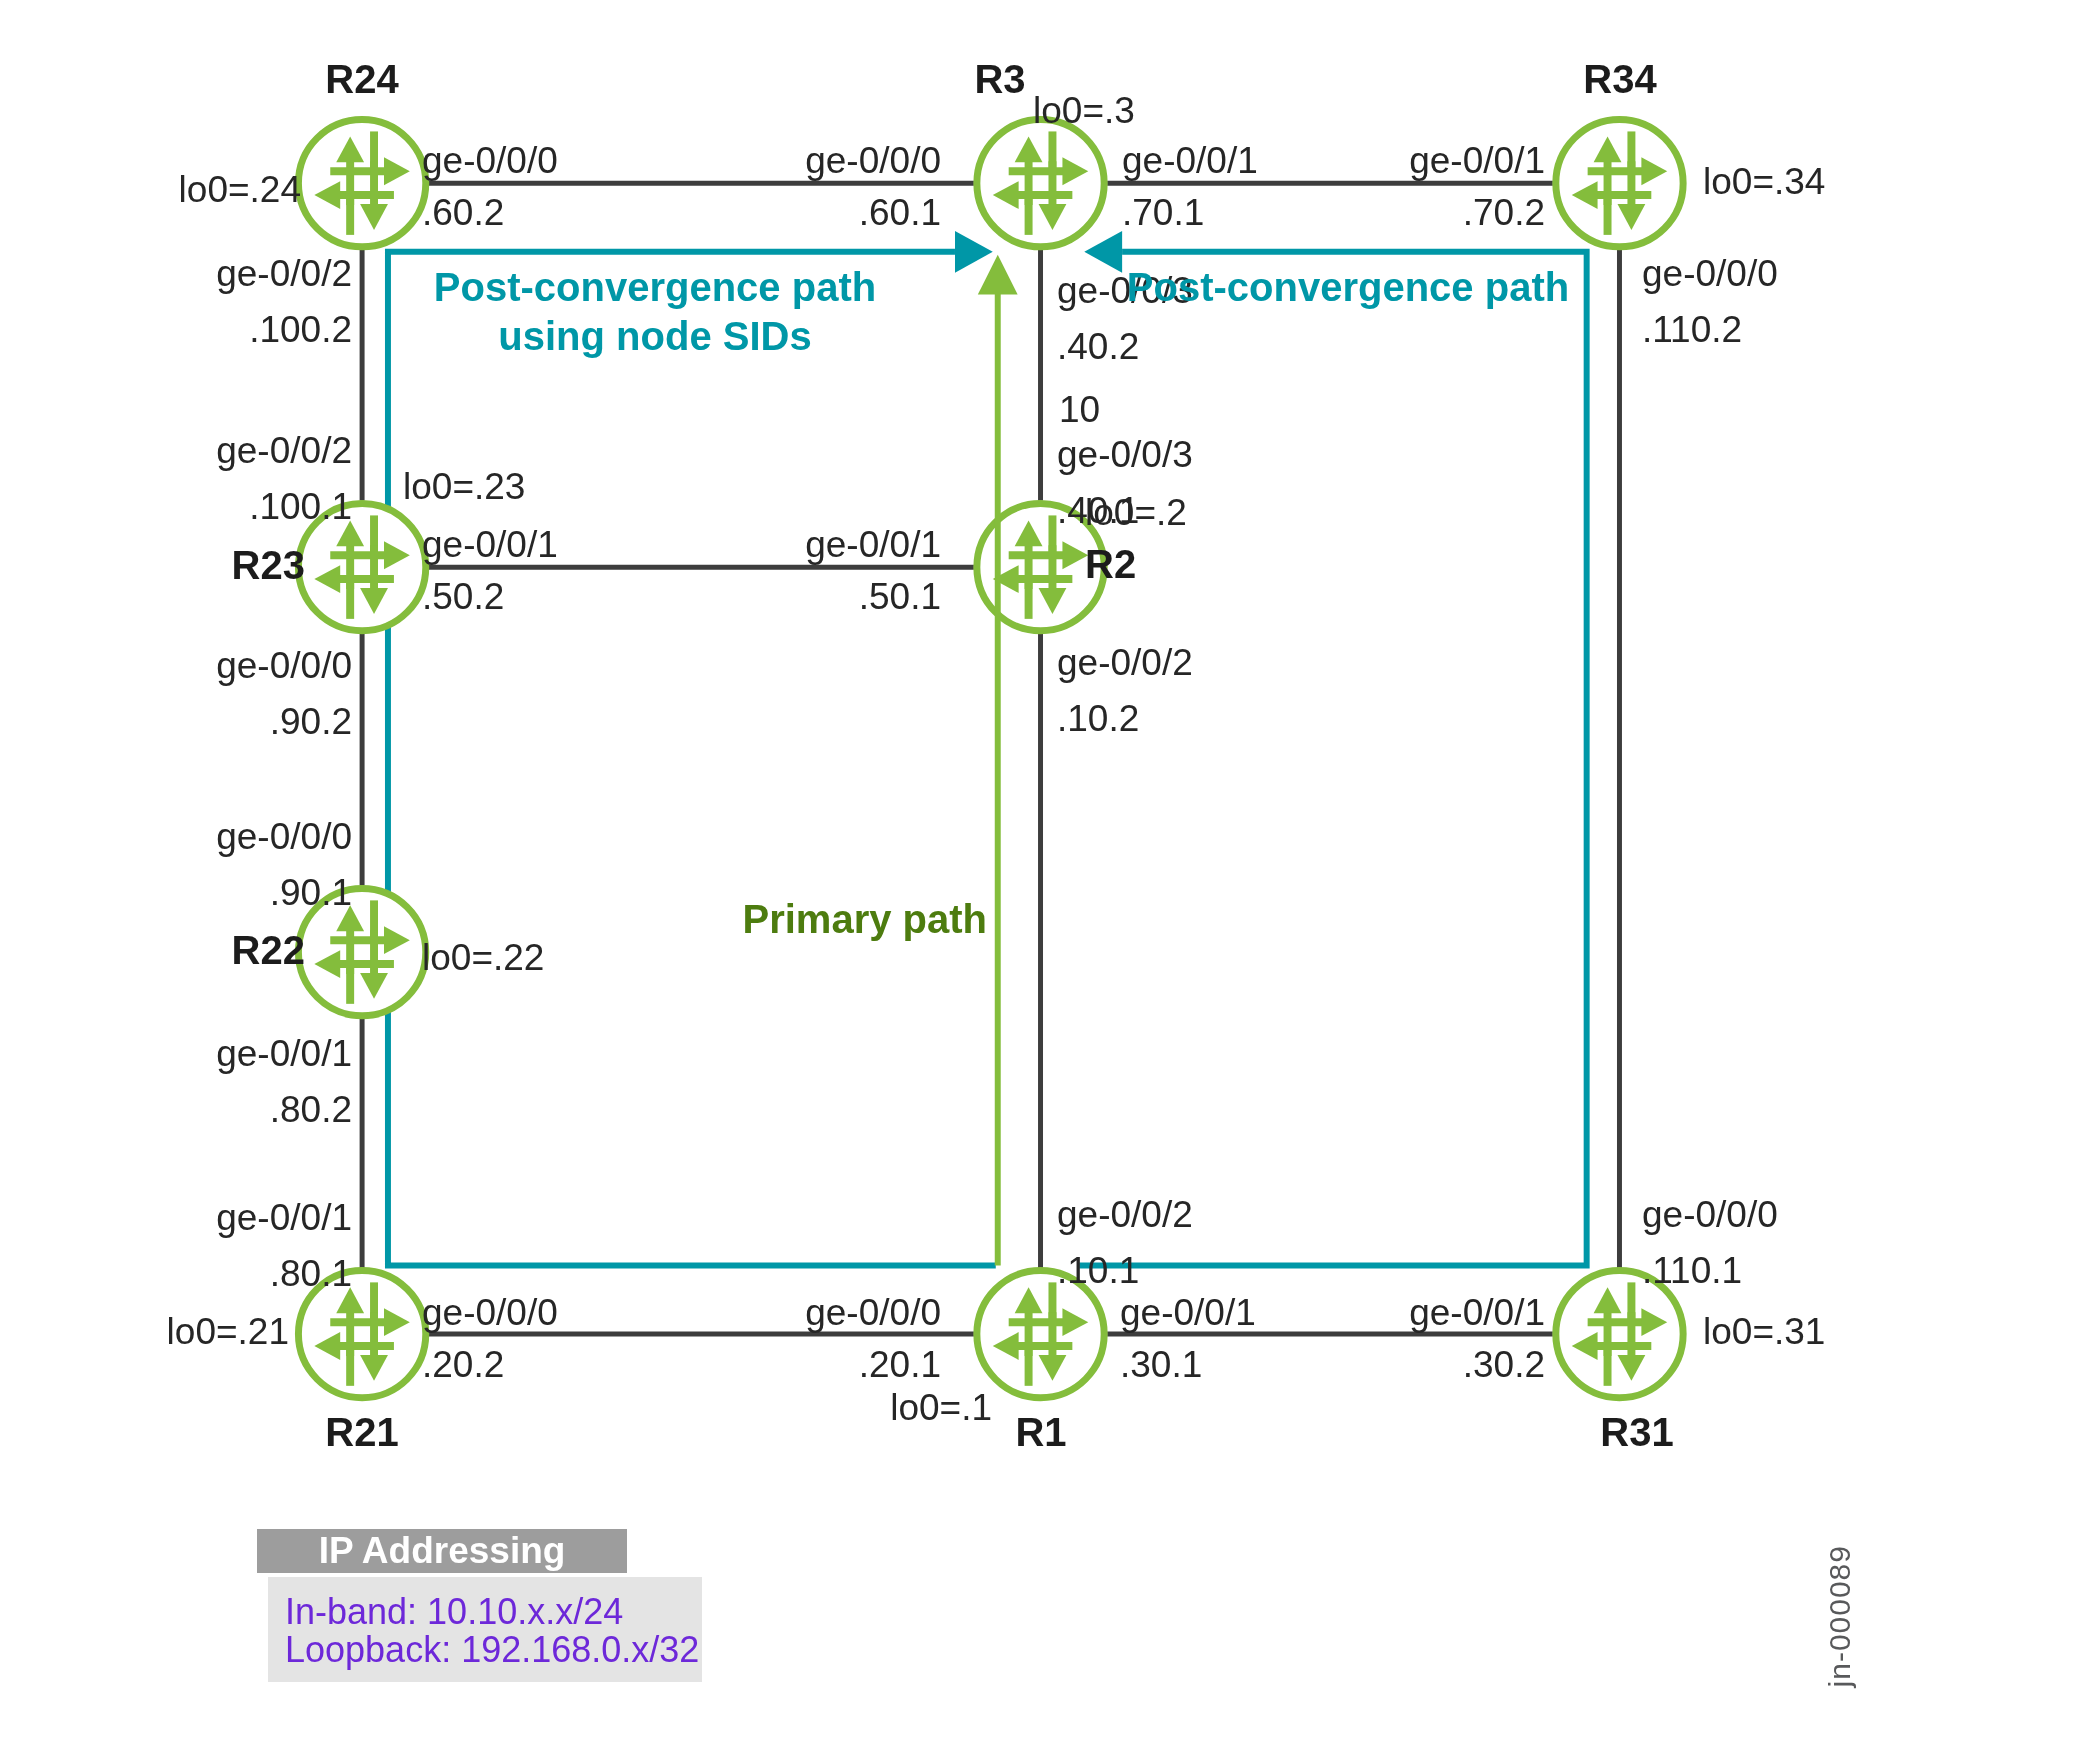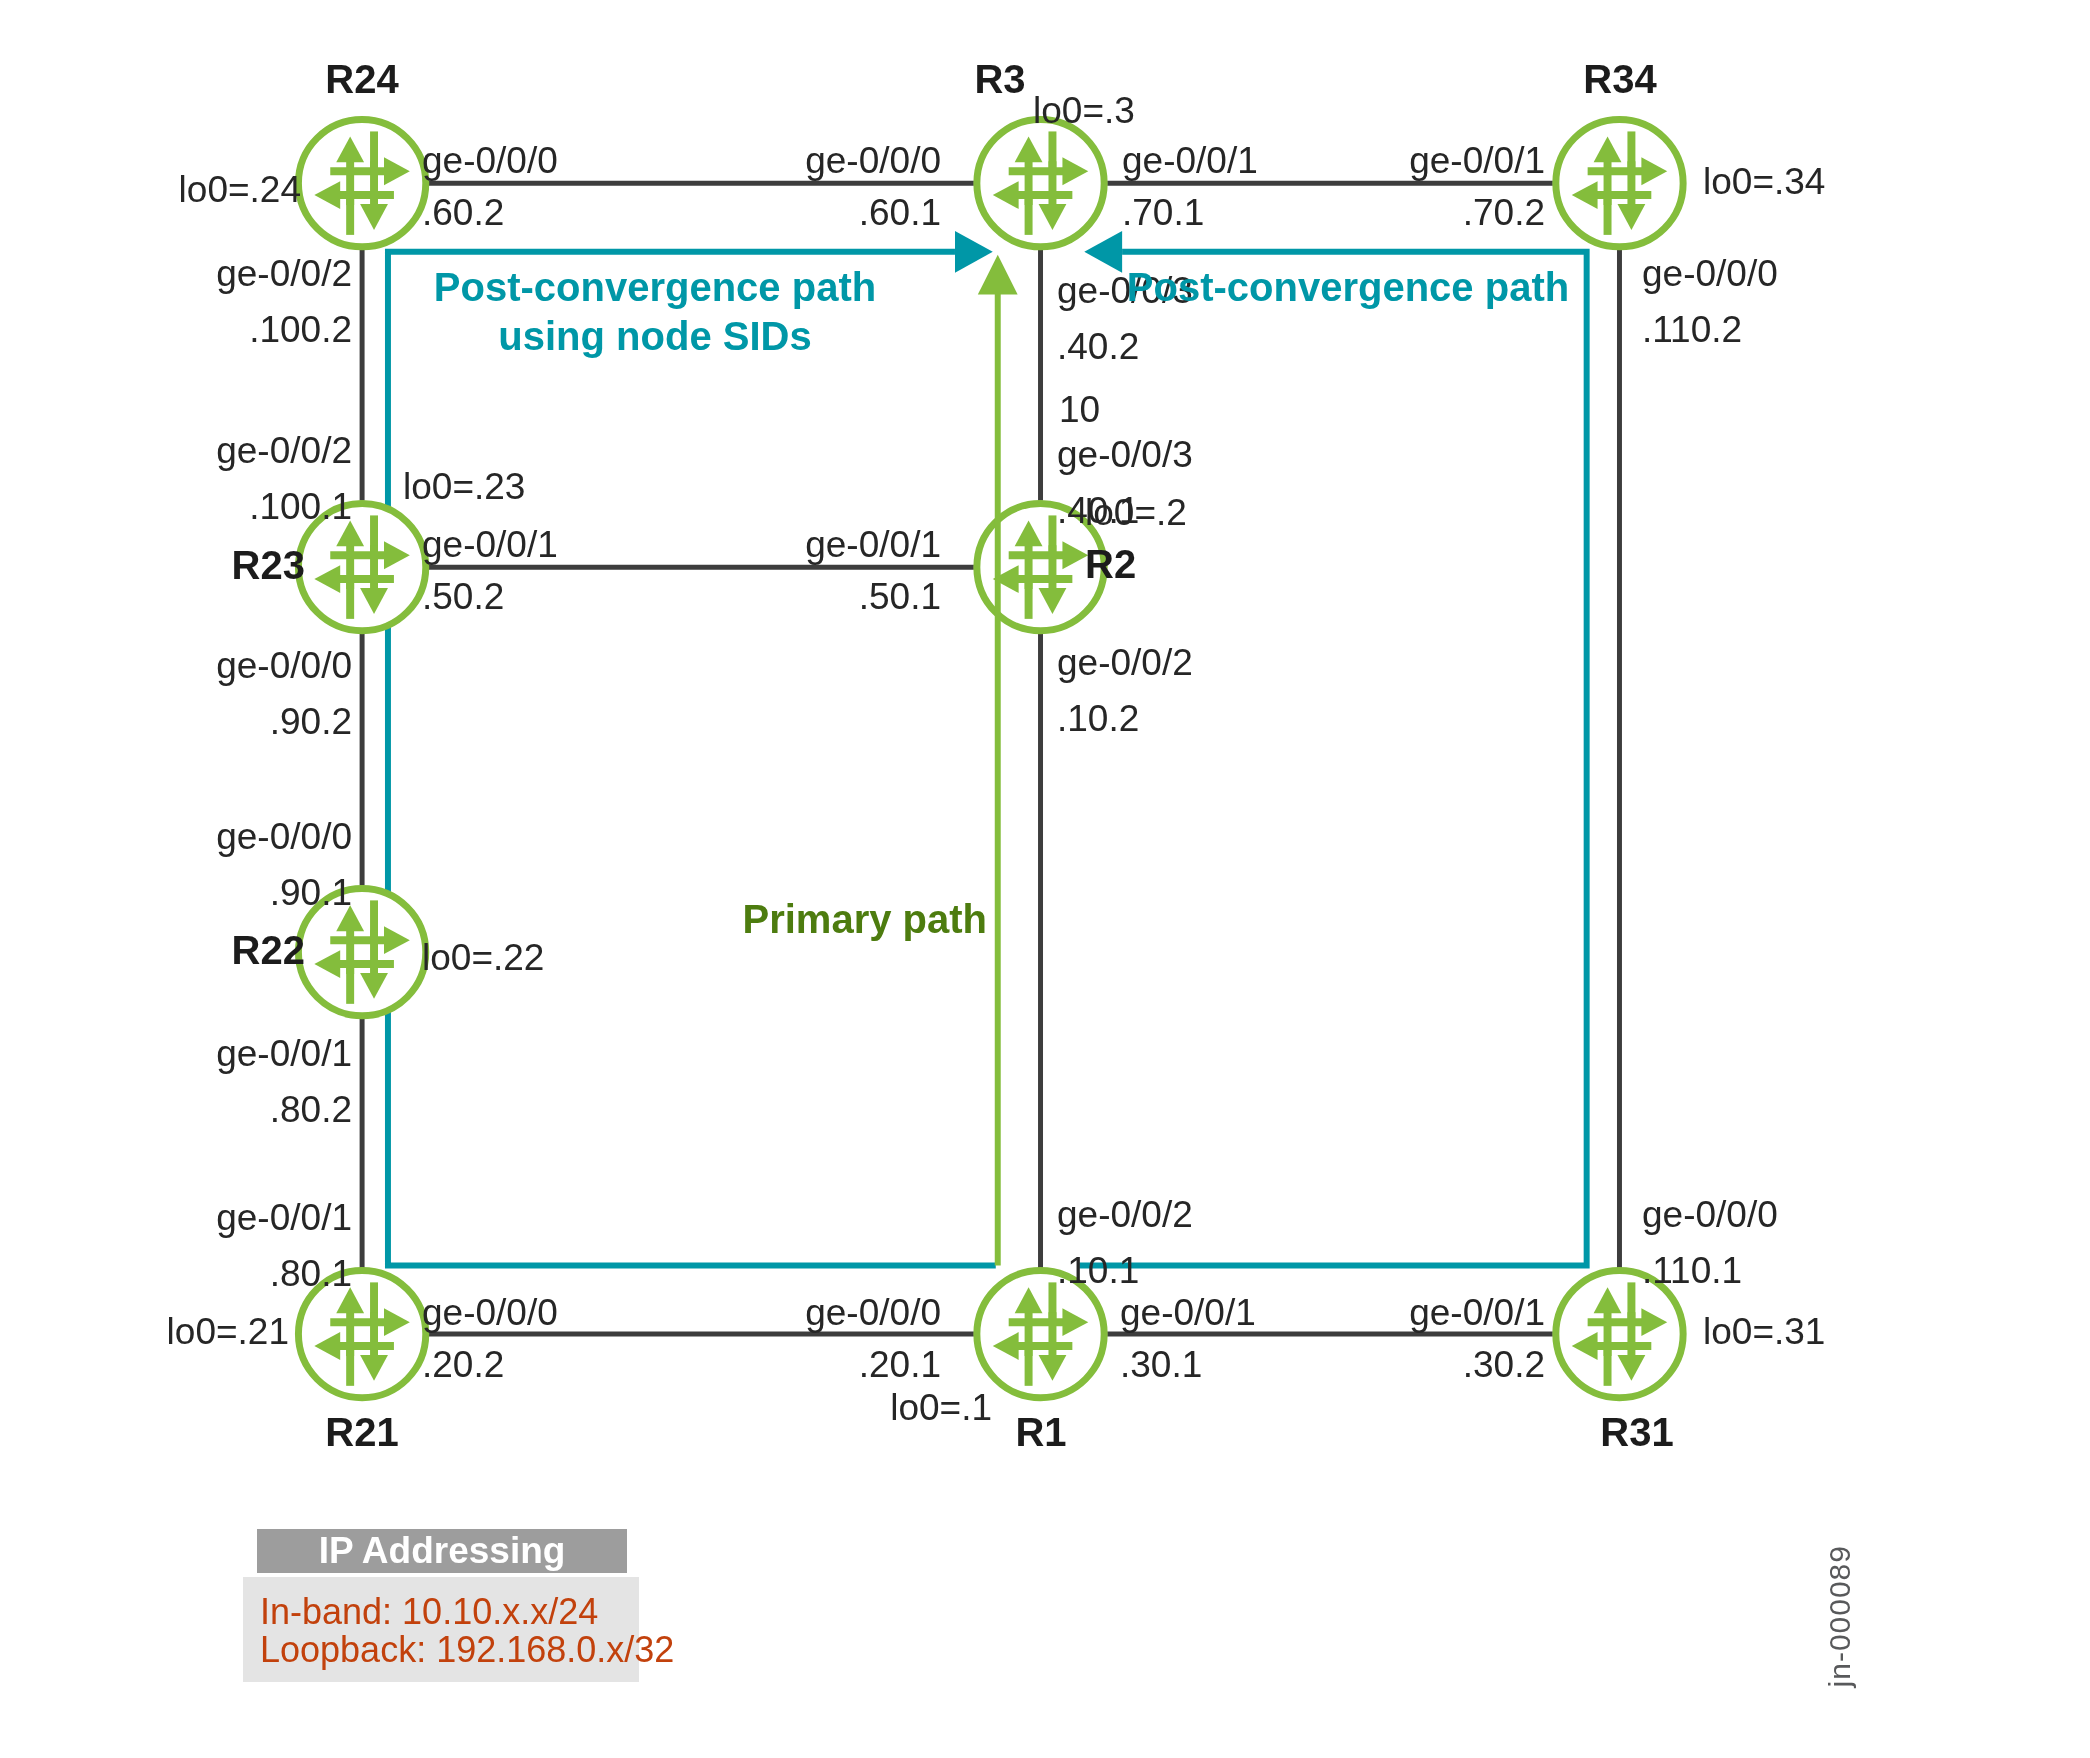"In-band: 10.10.x.x/24" .legend-body { color: #c2410c -> #6d28d9; left: 243px -> 268px; width: 396px -> 434px }
